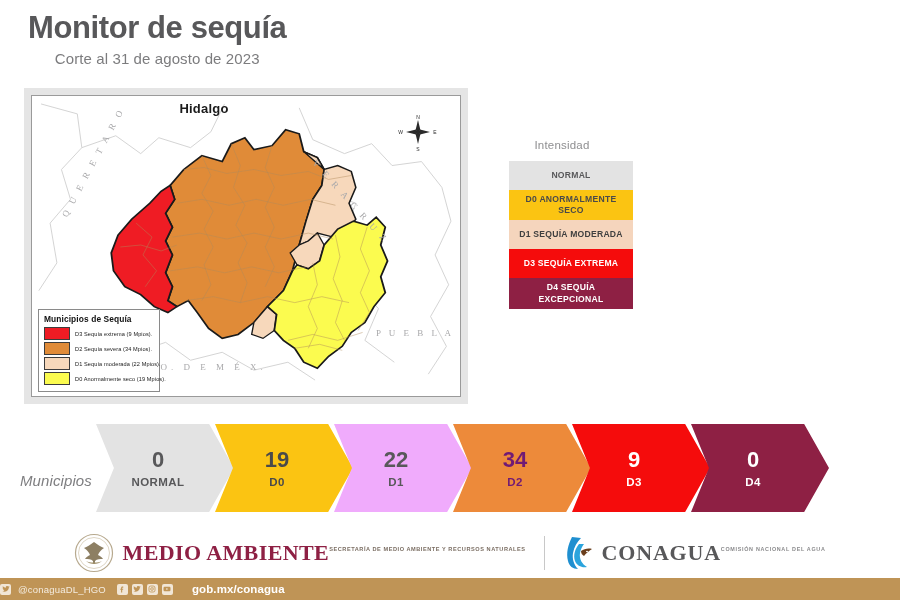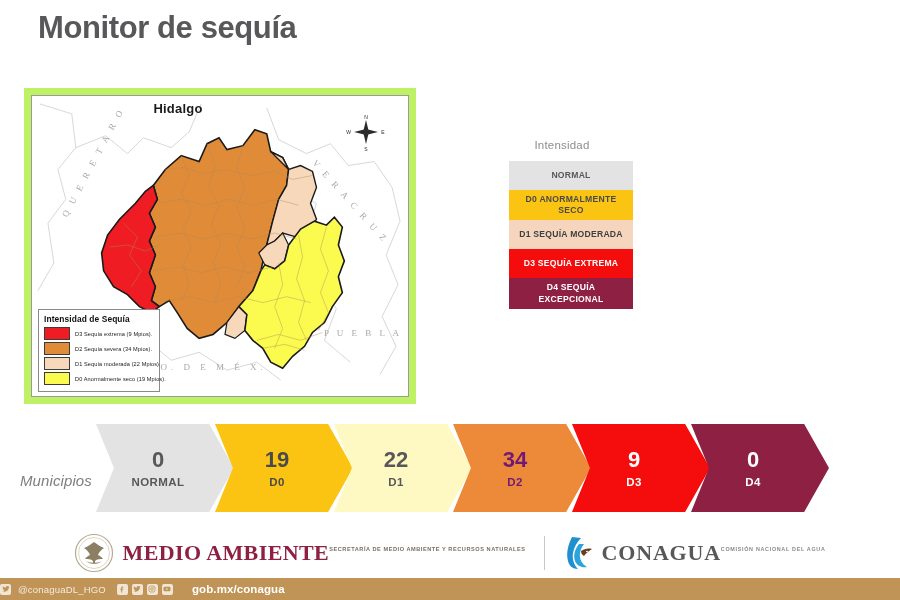"Monitor de sequía" .header { left: 38px -> 28px }
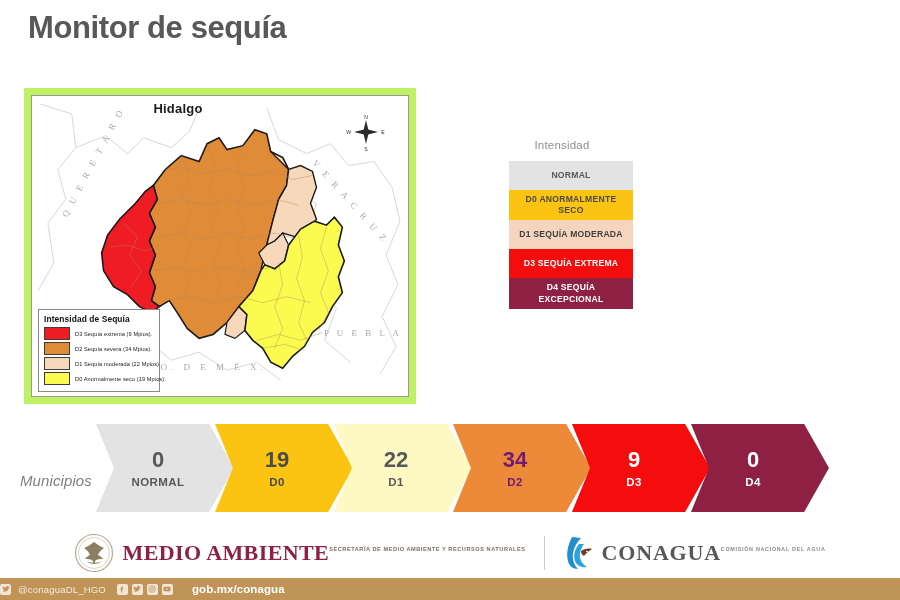"Corte al 31 de agosto" div.subtitle { html: none -> <div>Corte al 31 de agosto de 2023</div> }
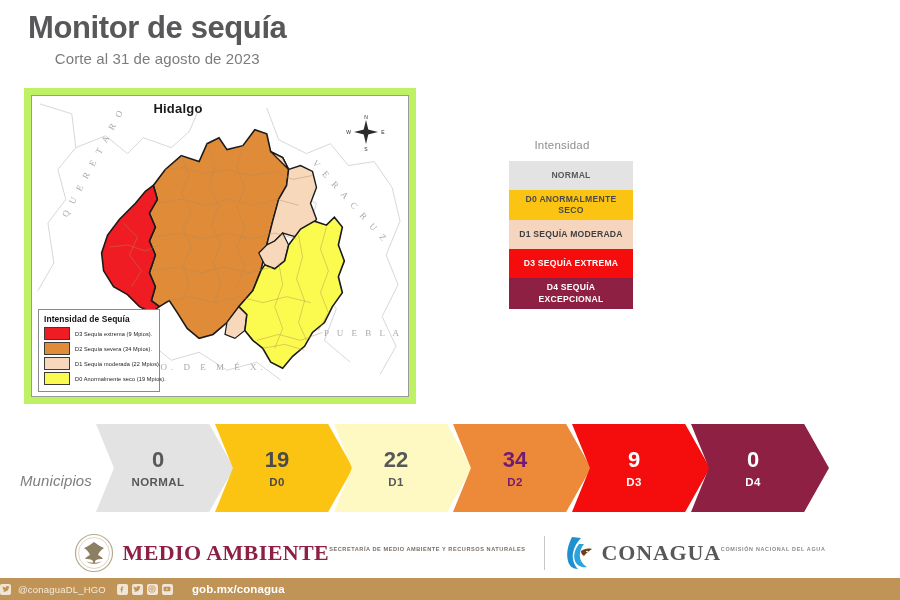"Hidalgo" .map-frame { background: #bef264 -> #e5e5e5; width: 392px -> 444px }
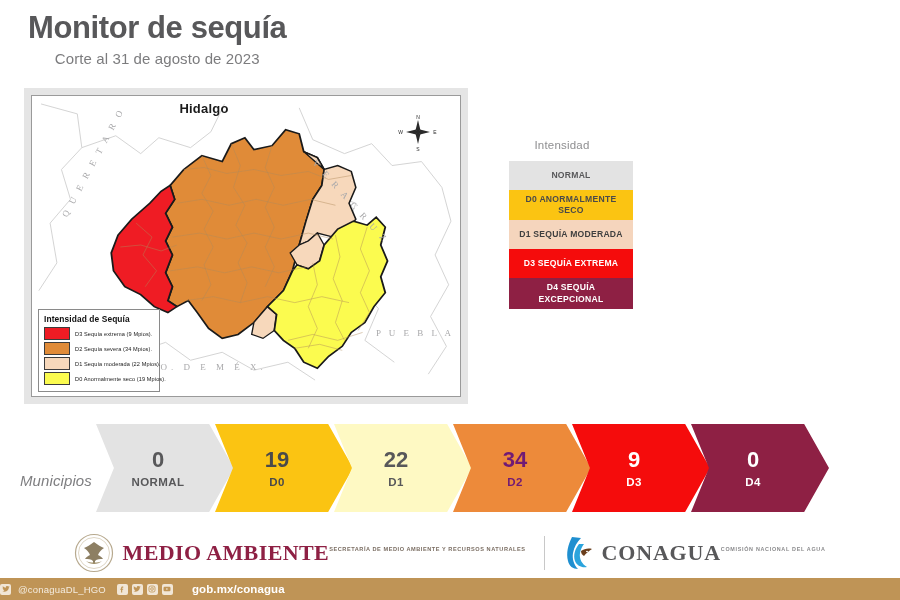"Intensidad de Sequía" div.map-legend-title { text: Intensidad -> Municipios }
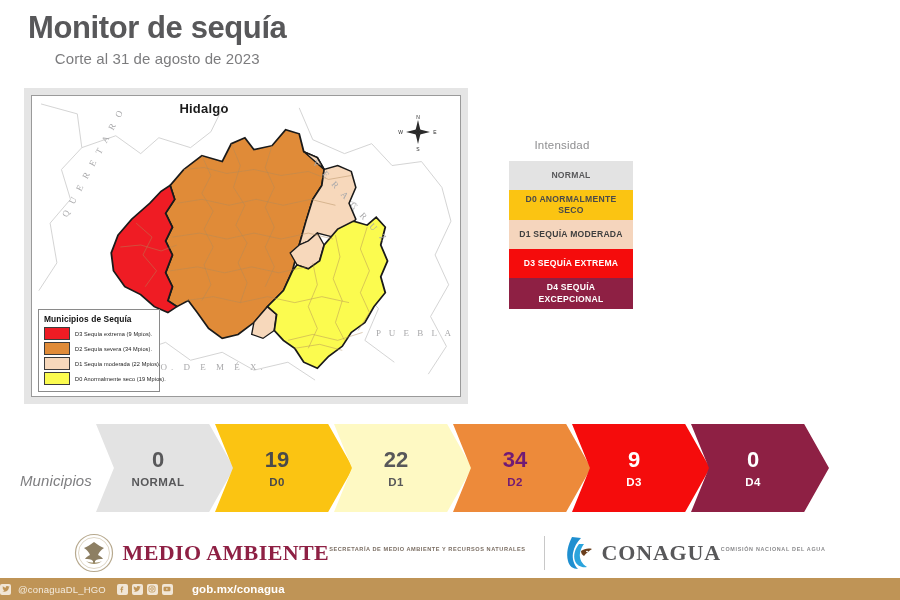"22" div.chev { background: #fef9c3 -> #f0abfc }
